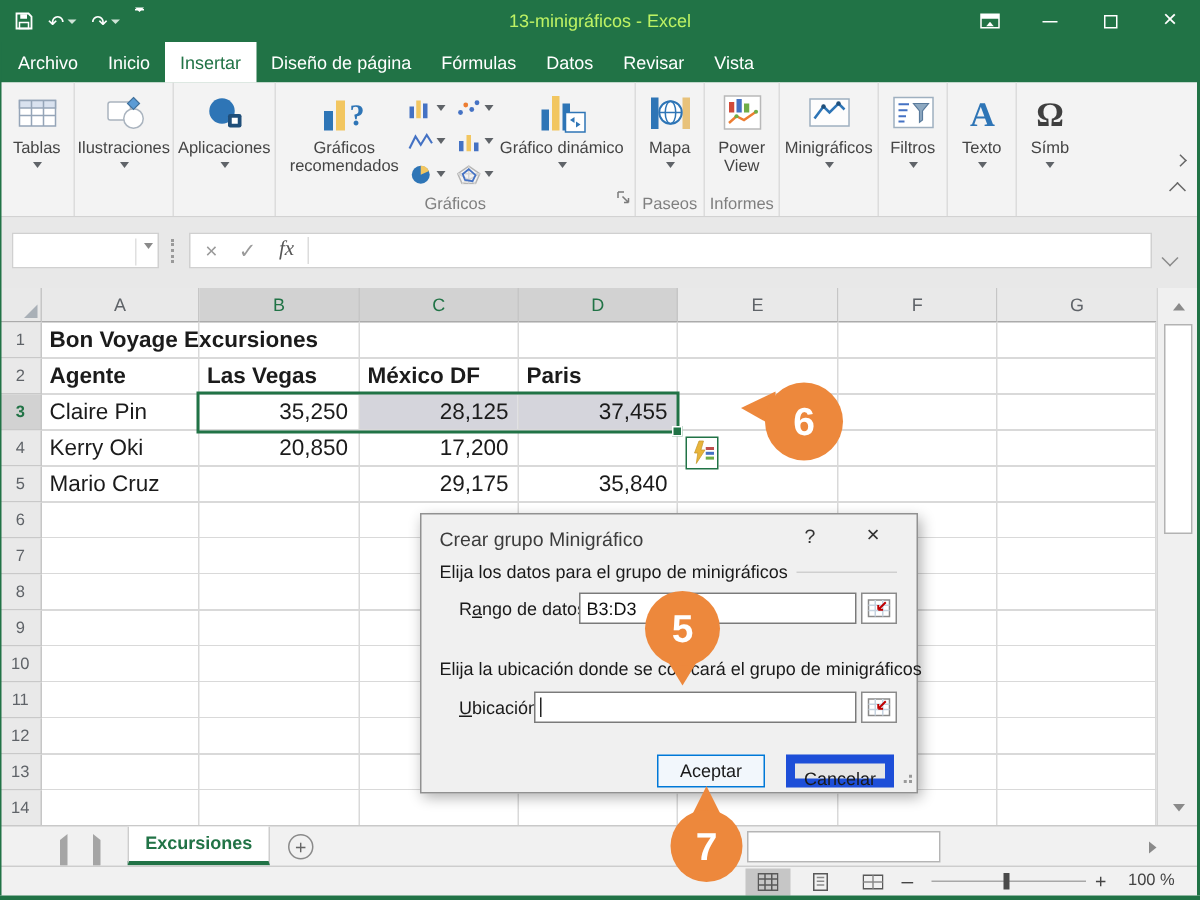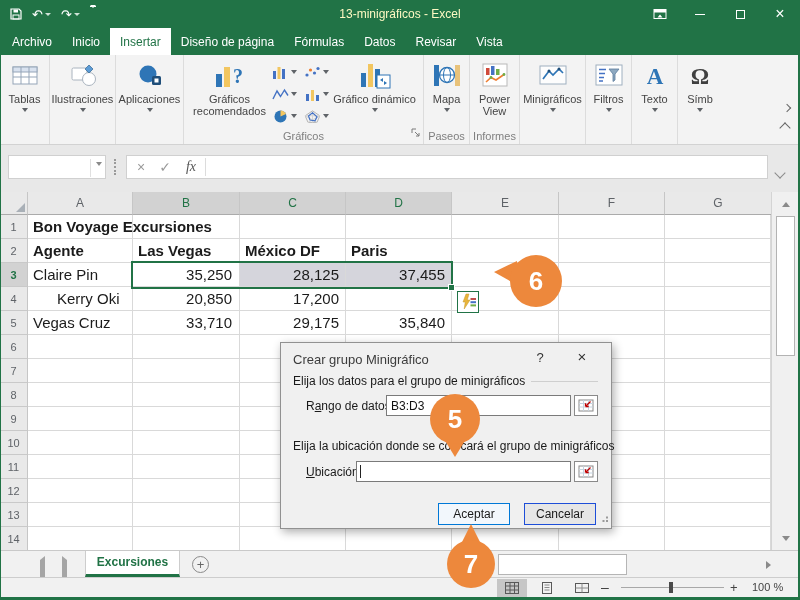"13-minigráficos - Excel" .tb-title { color: #fef9c3 -> #bef264 }
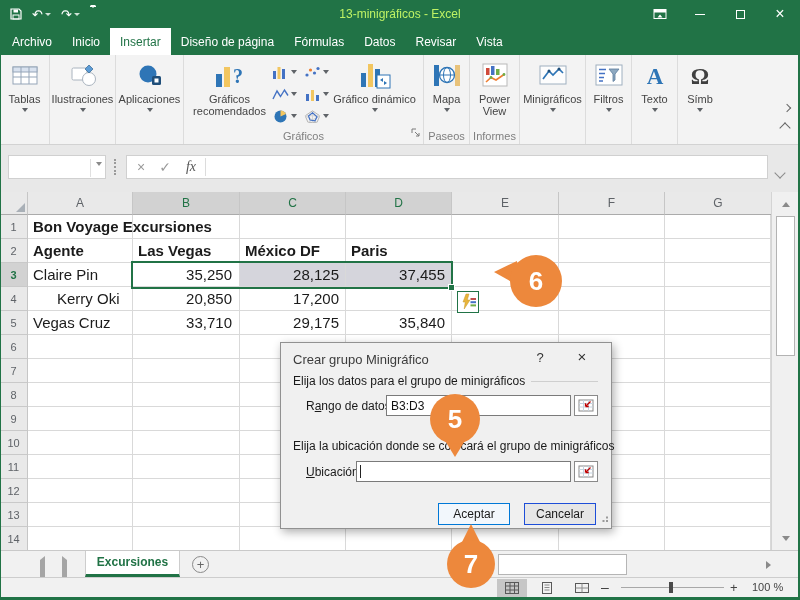"Kerry Oki" div.cellL { margin-left: 24px -> none }
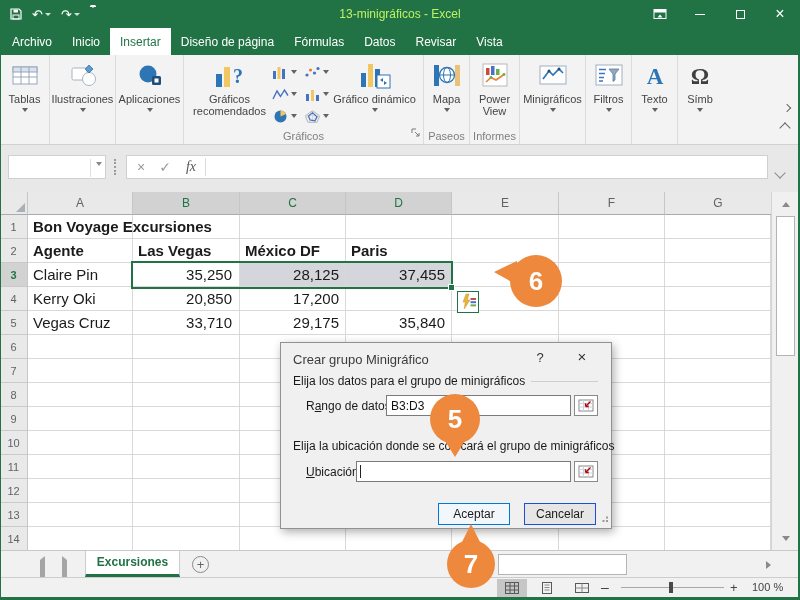"Vegas Cruz" div.cellL { text: Vegas -> Mario }
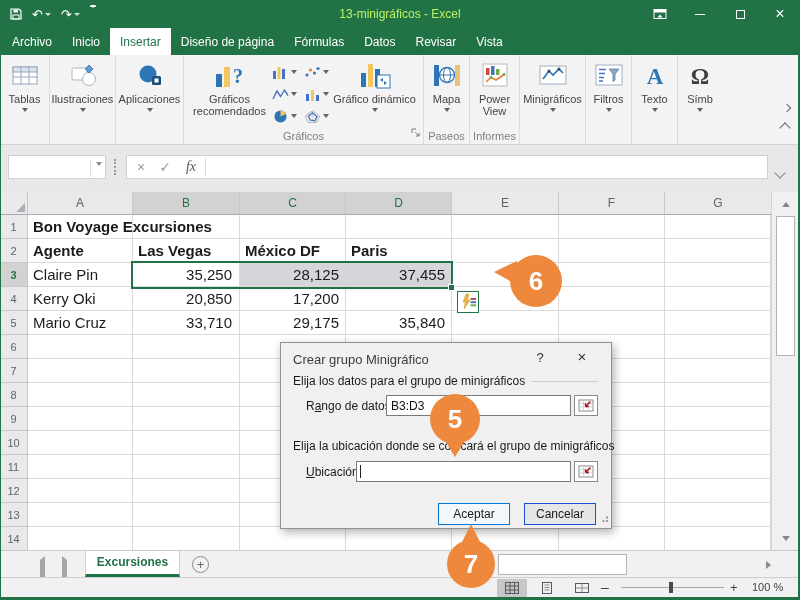"33,710" div.cellL { html: <div>33,710</div> -> none }
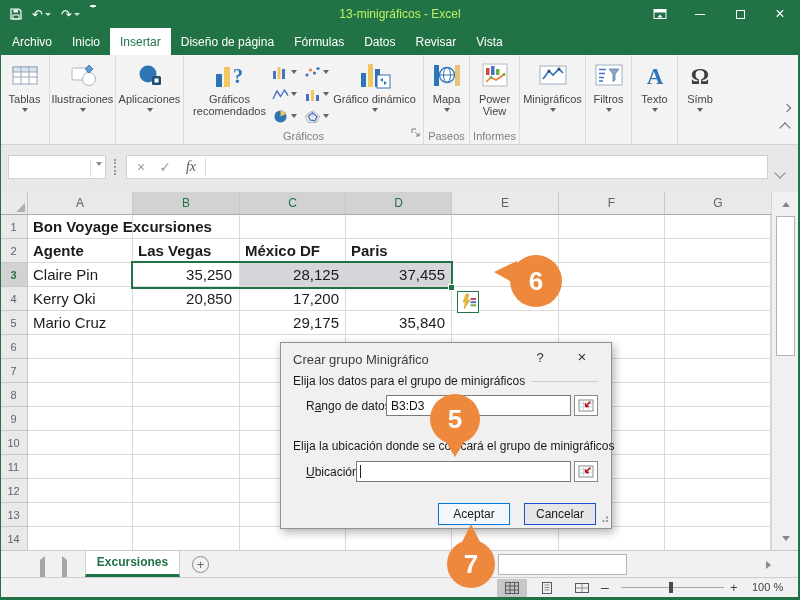"Cancelar" .cancel { border: 1px solid #1d4ed8 -> 6px solid #1d4ed8 }
